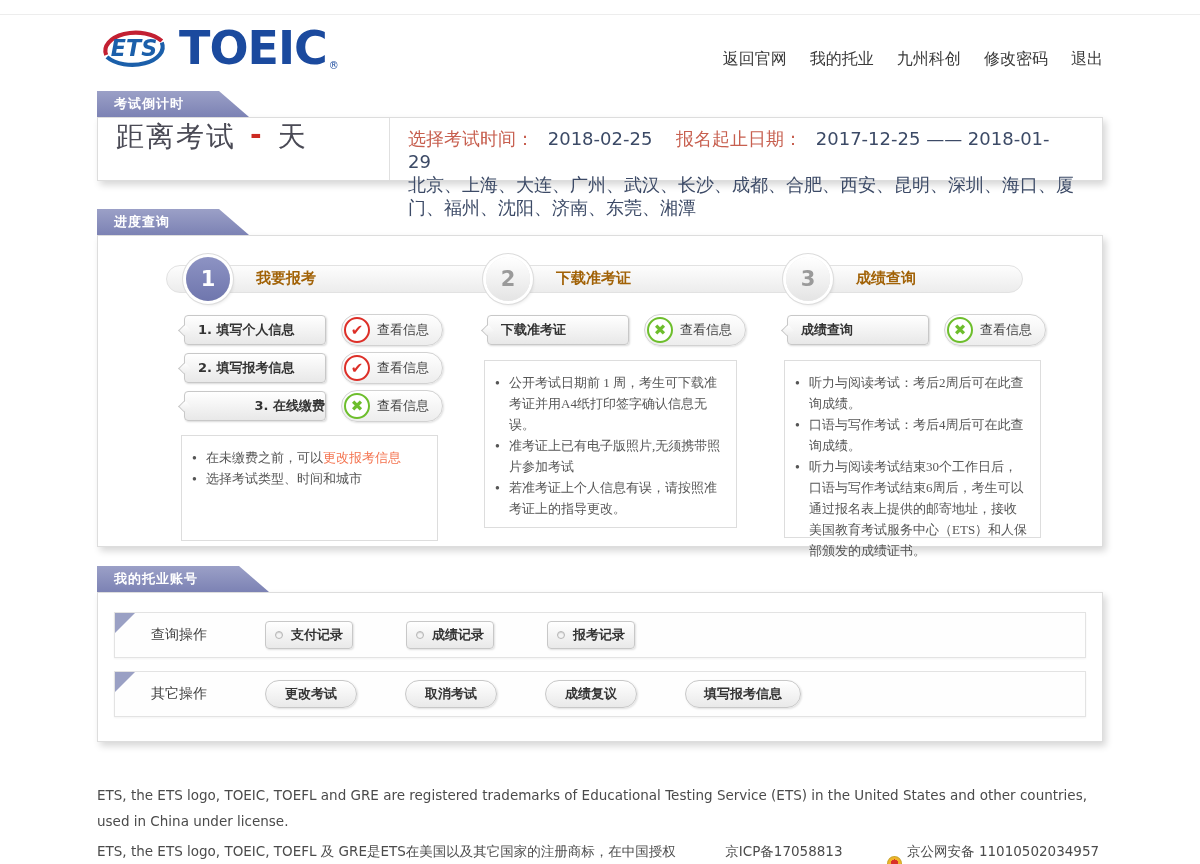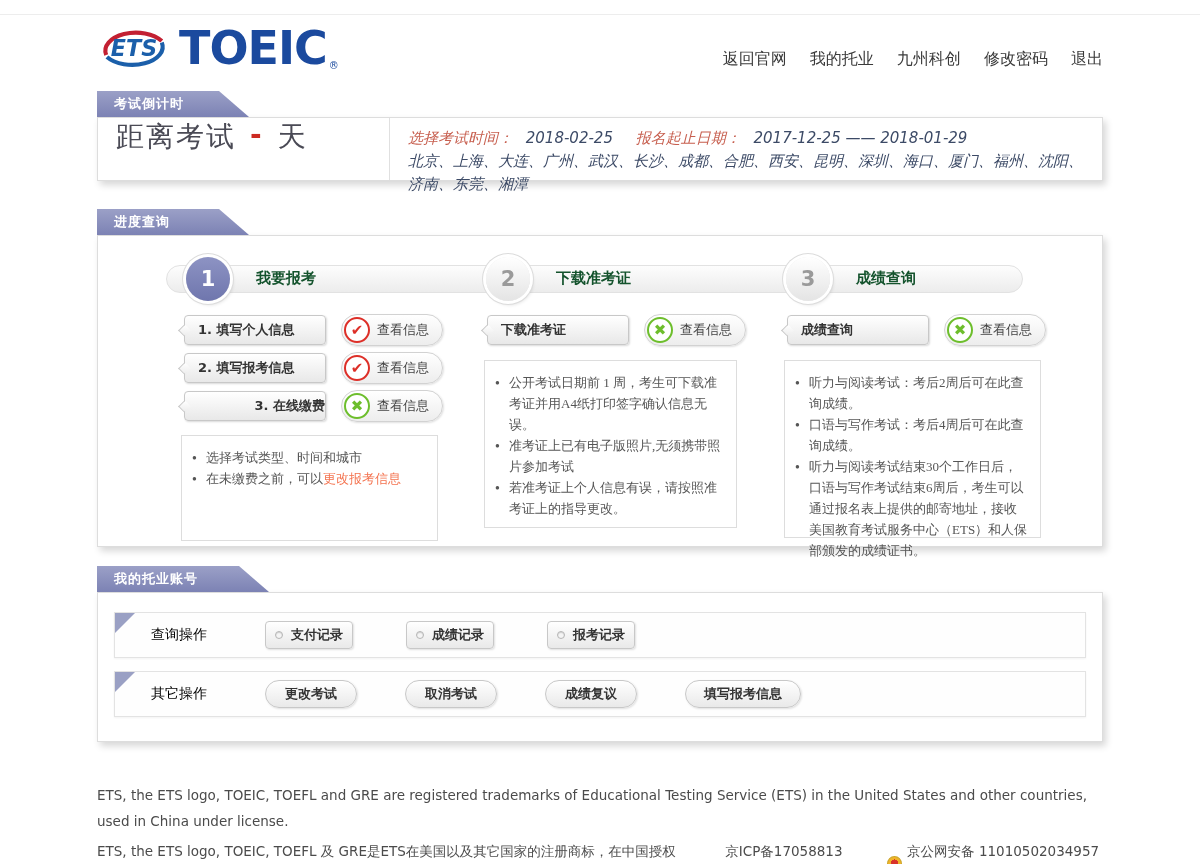"选择考试时间： 2018-02-25 报名起止日期： 2017-12-25 ——" .cd-right { font-size: 15px -> 18px; font-style: italic -> none }
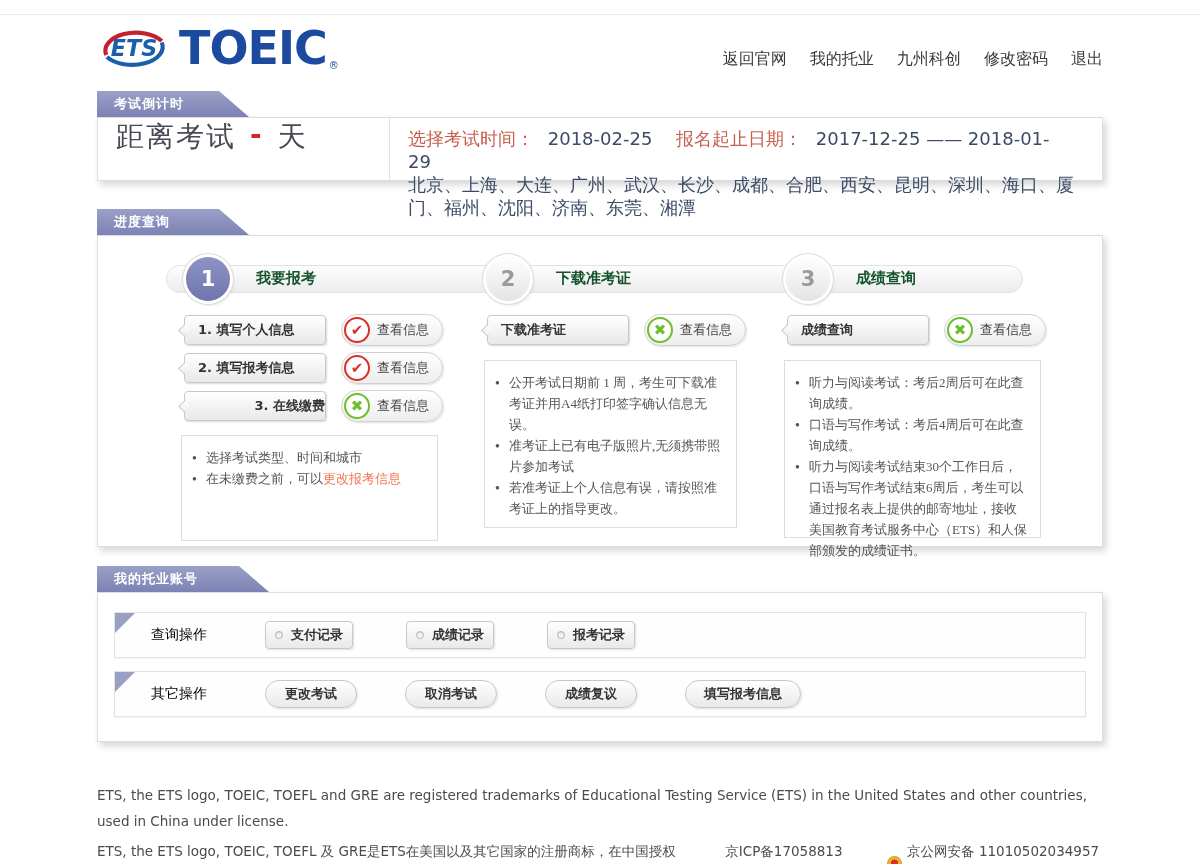"我要报考" .step-label { color: #14532d -> #a16207 }
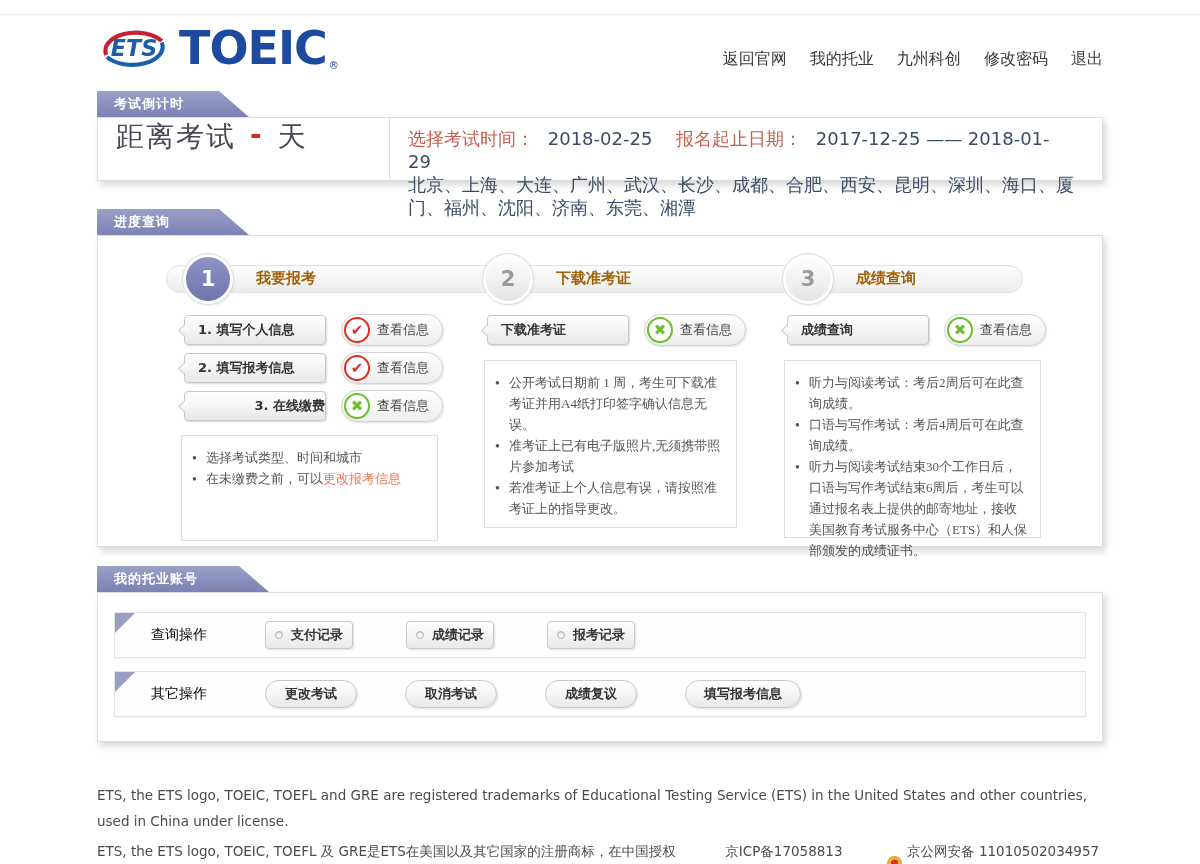"选择考试类型、时间和城市" li { order: before "在未缴费之前，可以更改报考信息" -> after "在未缴费之前，可以更改报考信息" }
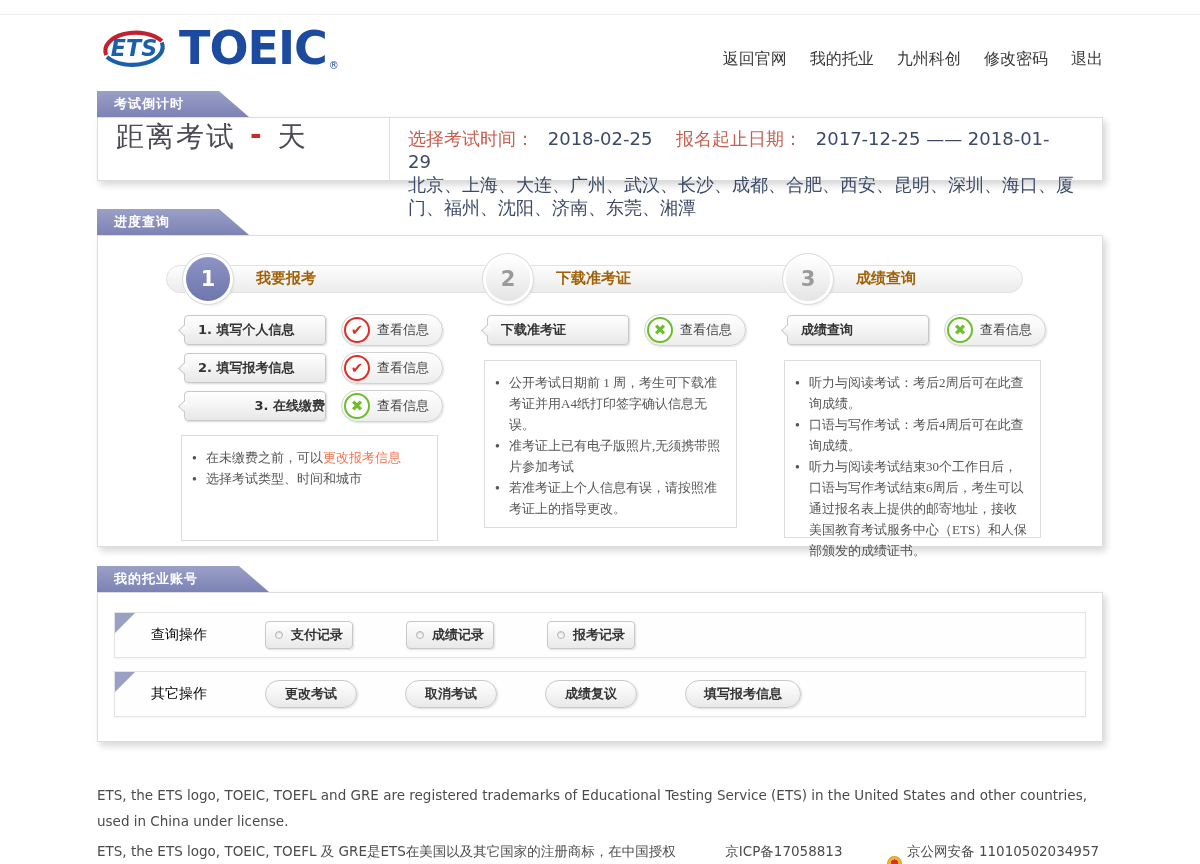"查询操作" .acc-label { color: #000000 -> #404040 }
